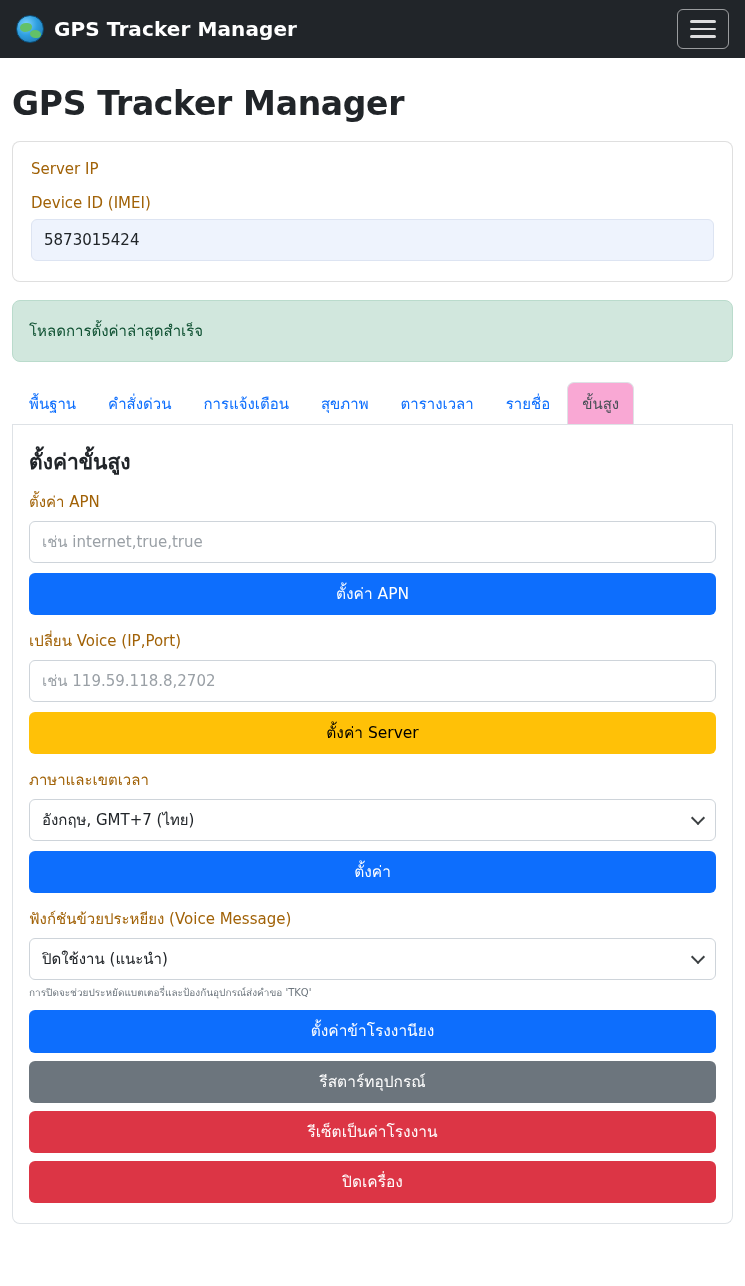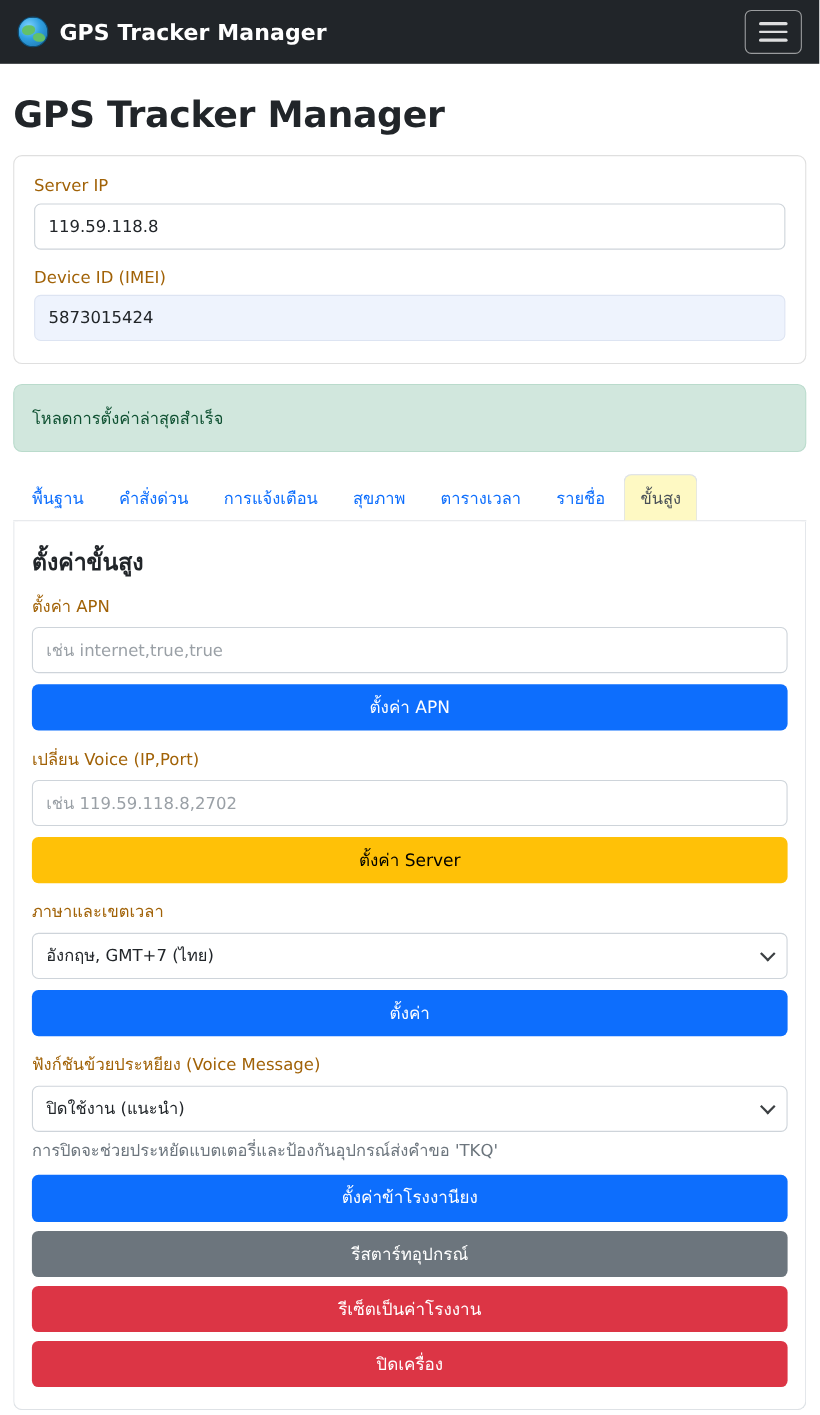"119.59.118.8" input.form-control { html: <input> -> none }
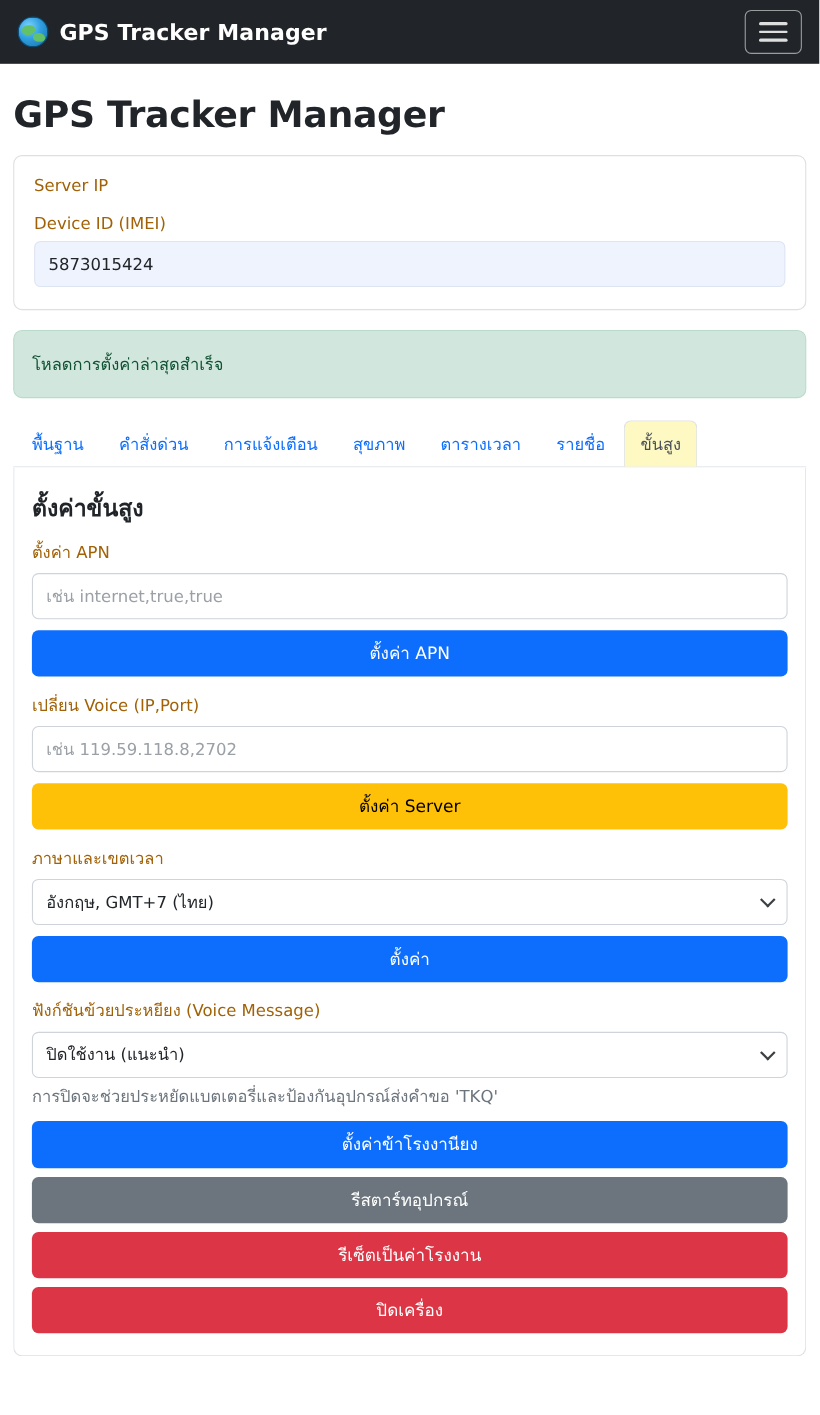"ขั้นสูง" .nav-tabs .tab.active { background: #fef9c3 -> #f9a8d4 }
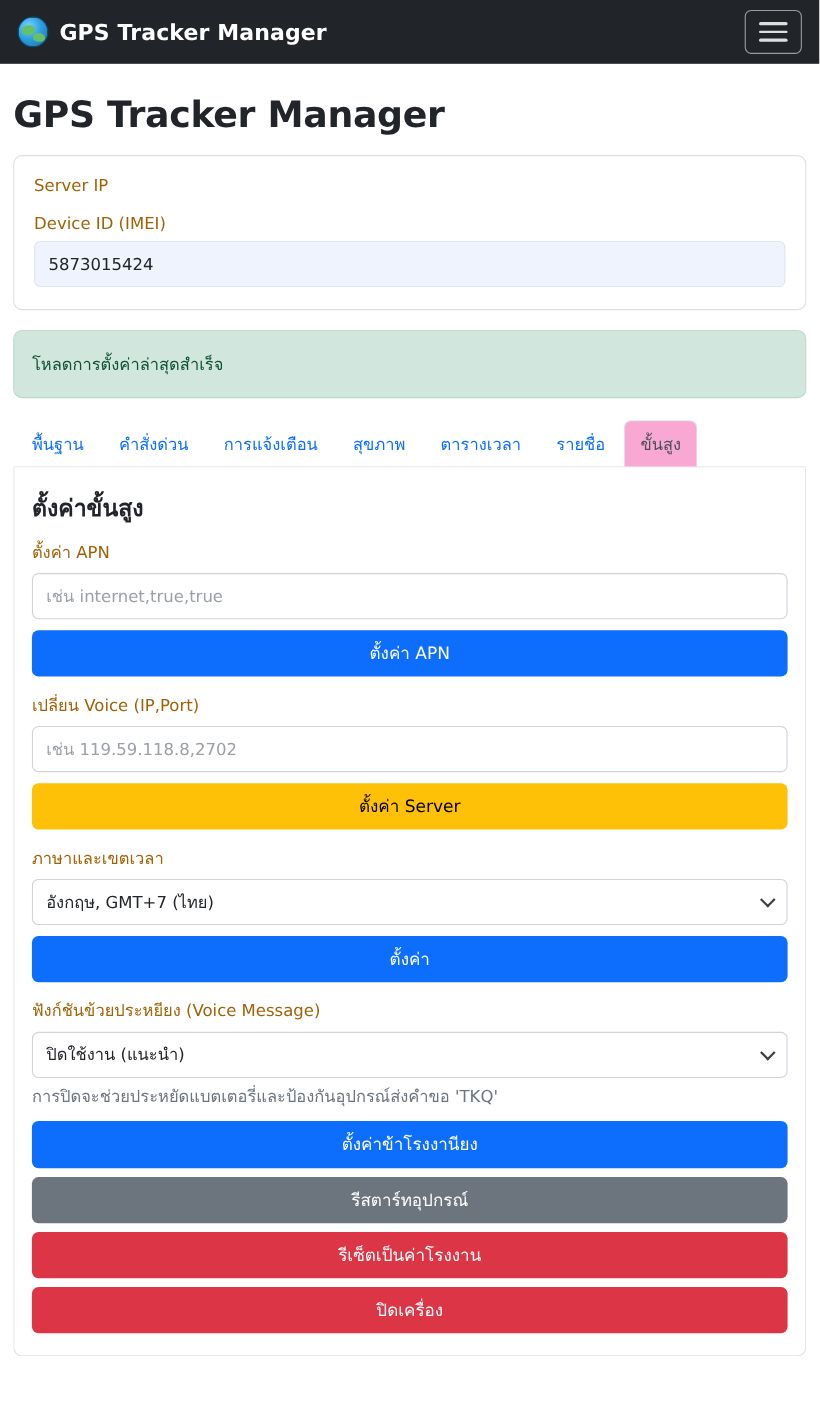"การปิดจะช่วยประหยัดแบตเตอรี่และป้องกันอุ" .small-note { font-size: 15px -> 10px }
